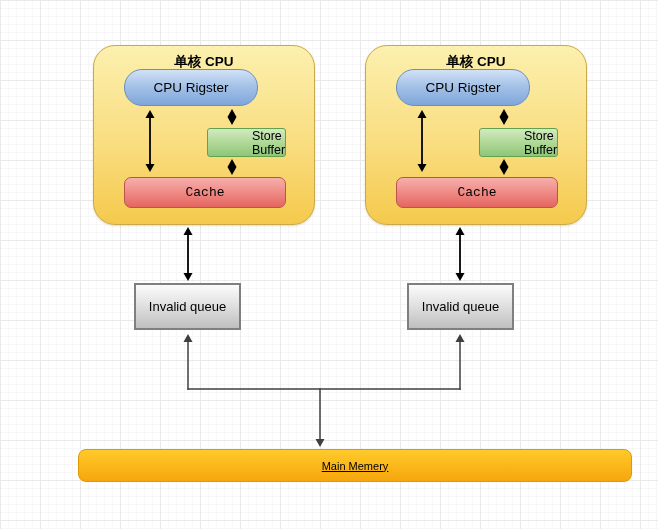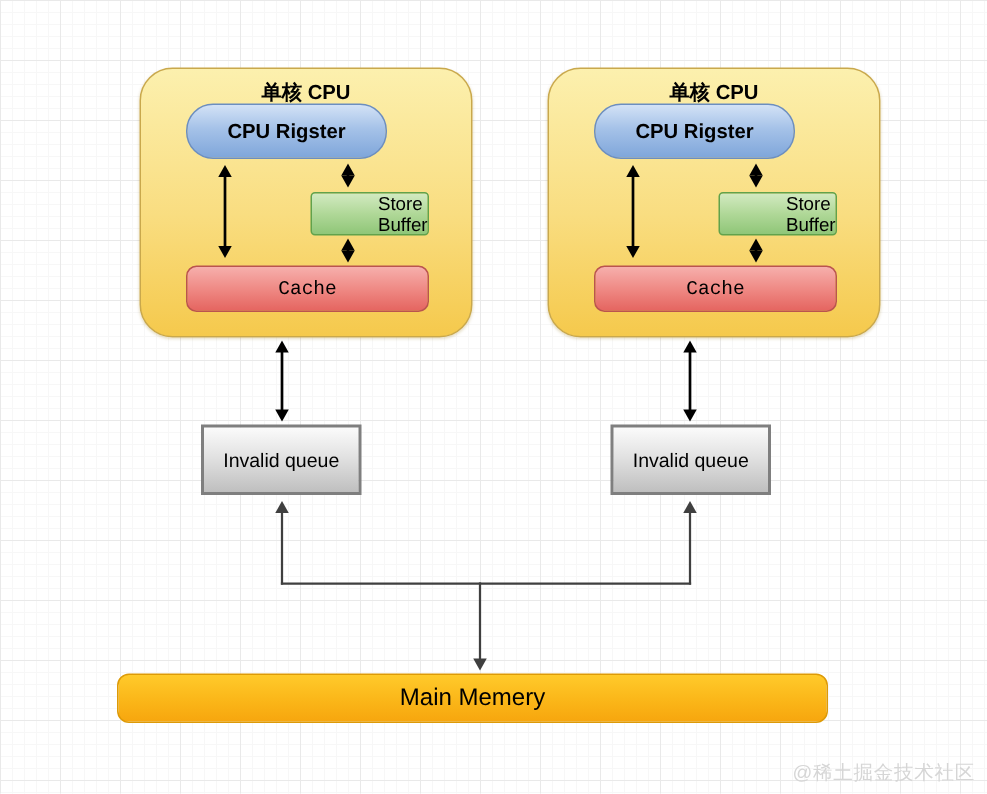"CPU Rigster" .register { font-weight: bold -> normal }
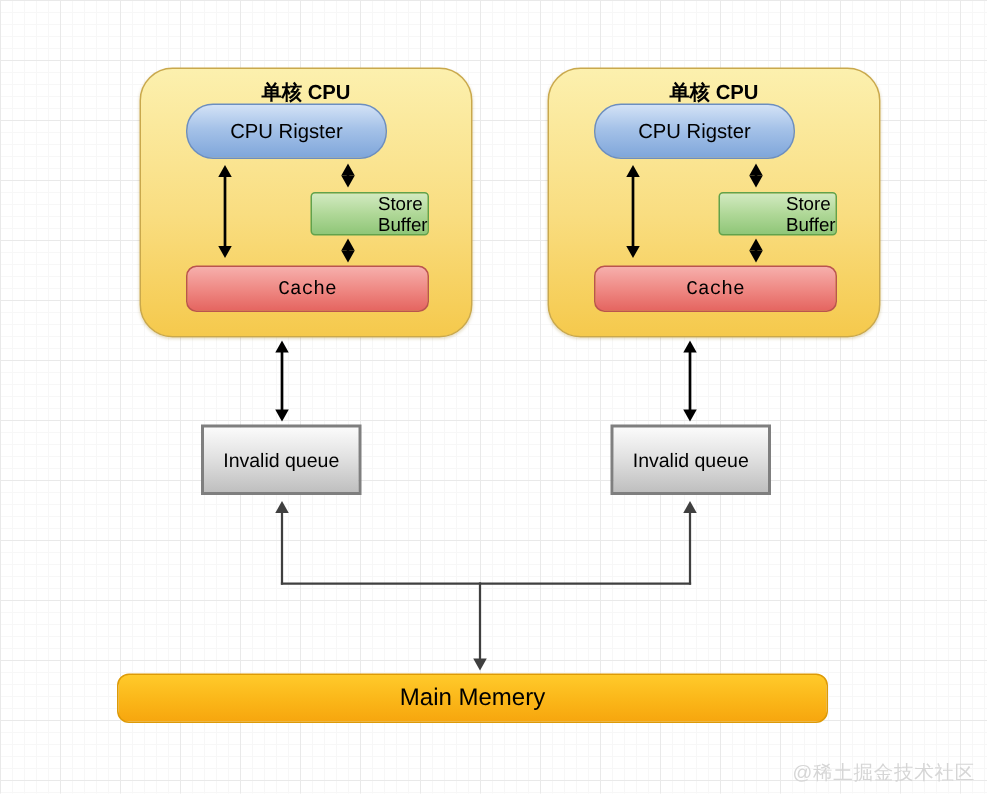"Main Memery" .memory { font-size: 16px -> 11px; text-decoration: none -> underline; width: 474px -> 554px }
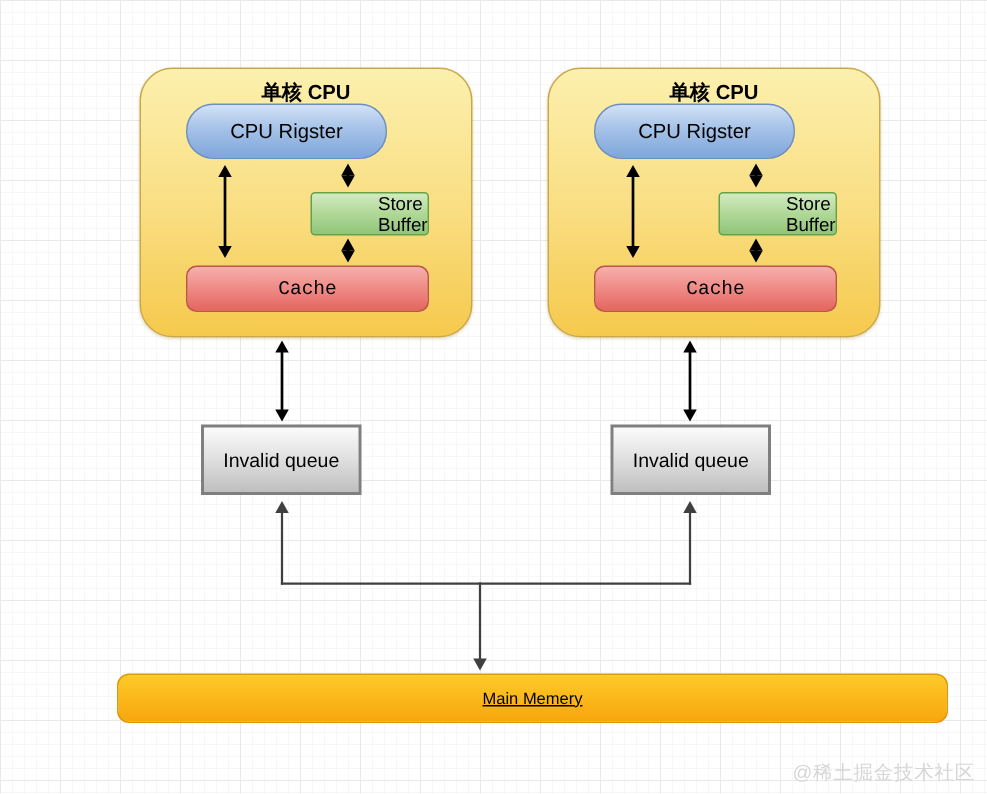"@稀土掘金技术社区" div.watermark { html: <div>@稀土掘金技术社区</div> -> none }
